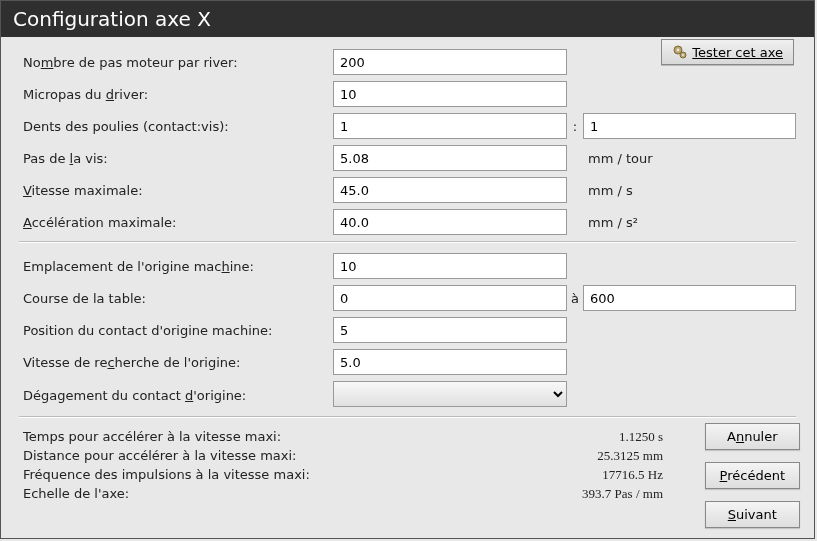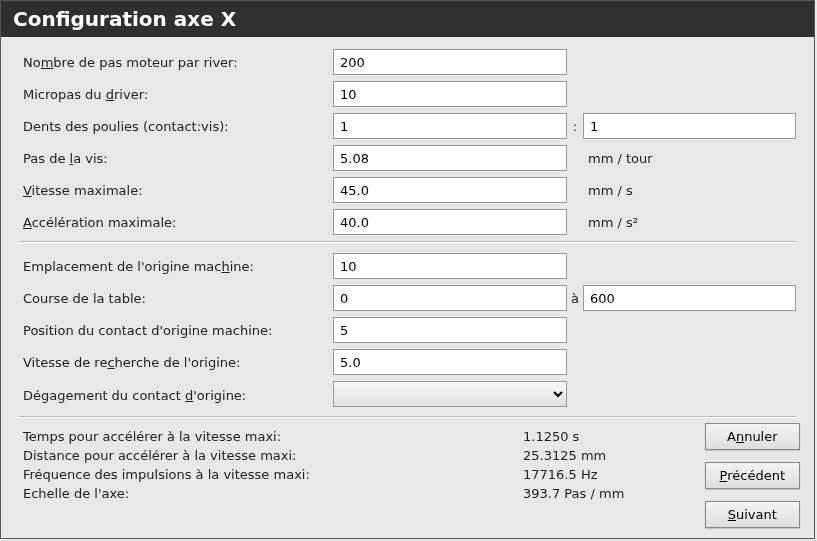"Configuration axe X" .titlebar { font-weight: bold -> normal }
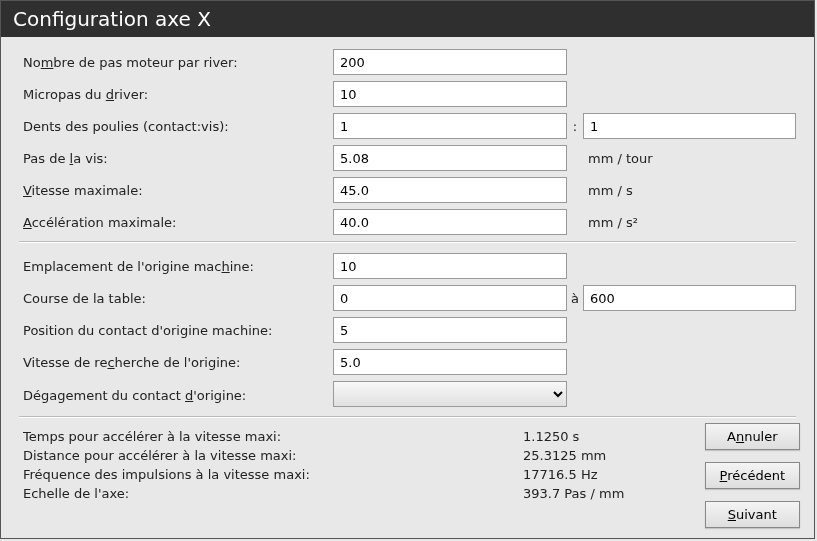"Tester cet axe" button.test-btn { html: none -> <button> <svg> <circle></circle> <circle></circle> <circle></circle> <circle></circle> </svg> <span><u>Tester cet axe</u></span> </button> }
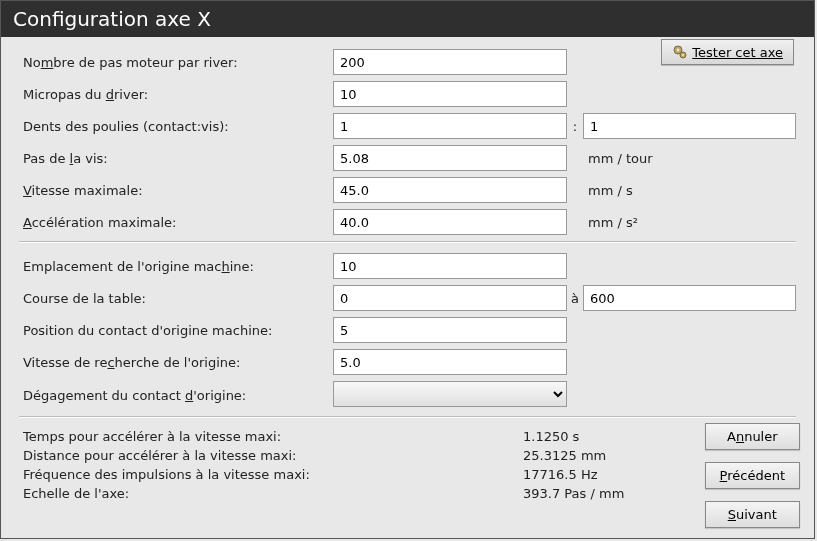"1.1250 s" .stats-val { font-family: none -> Liberation Serif, serif; text-align: none -> right }
